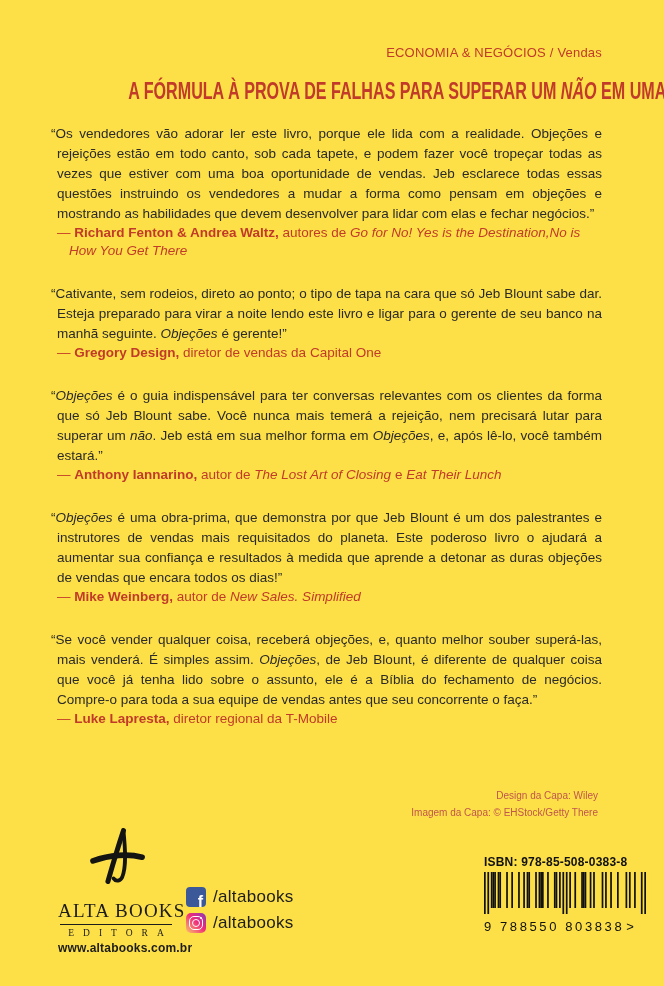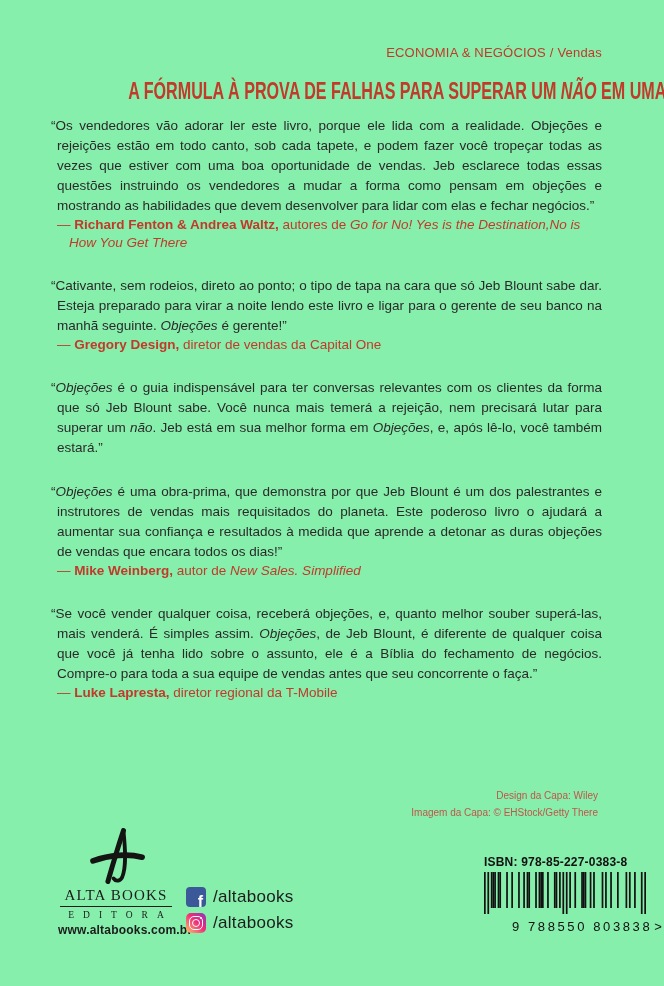"ECONOMIA & NEGÓCIOS / Vendas" .page { background: #86efac -> #fde047 }
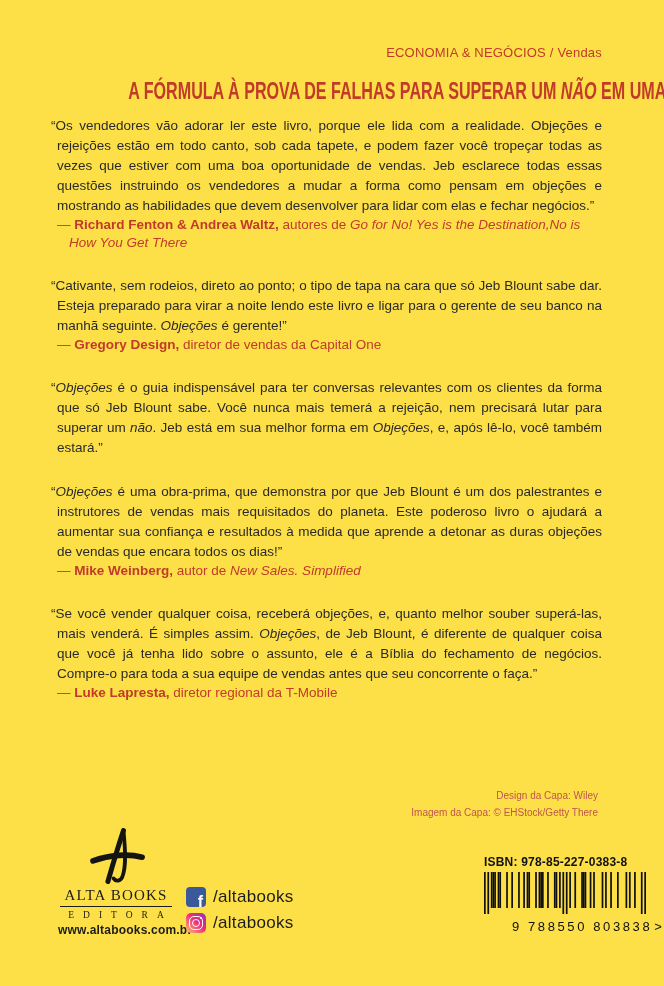"“Os vendedores vão adorar ler" .quotes { top: 116px -> 124px }
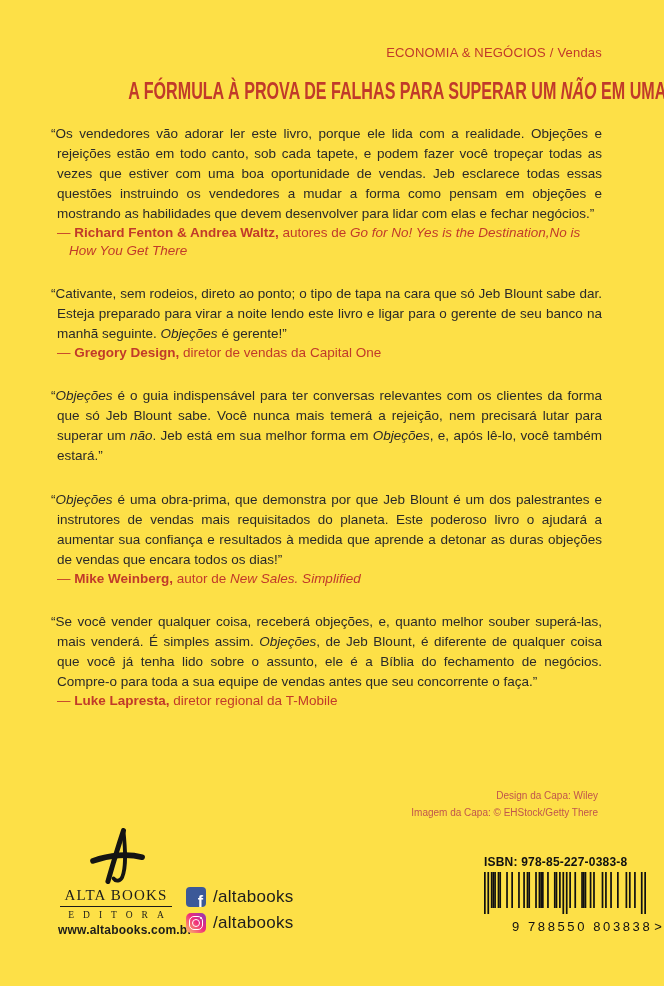"— Anthony Iannarino, autor de" p.qattr { html: none -> <p><span>— </span><span>Anthony Iannarino,</span><span> autor de </span><span>The Lost Art of Closing</span><span> e </span><span>Eat Their Lunch</span></p> }
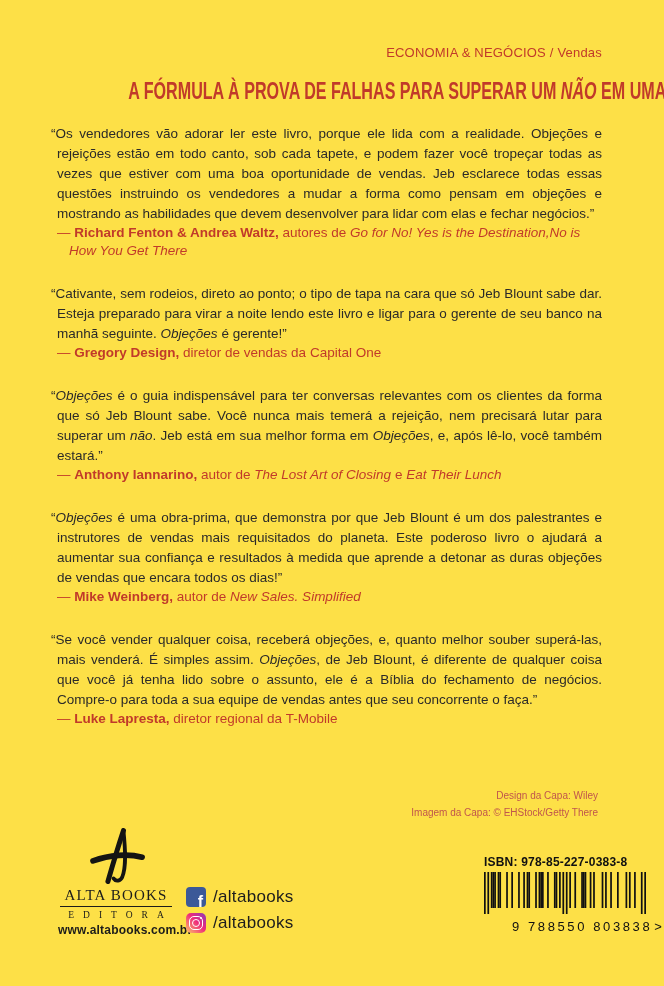"ISBN: 978-85-227-0383-8" div.isbn-label { text: 978-85-227-0383-8 -> 978-85-508-0383-8 }
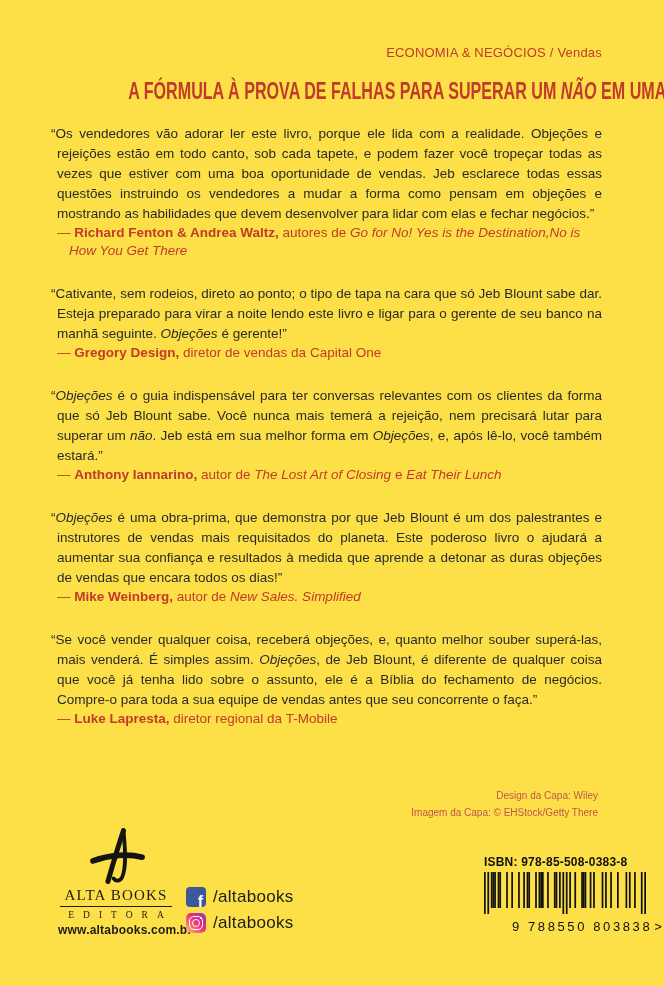"ALTA BOOKS" .alta-name { font-size: 15px -> 19px; margin-top: 3px -> 16px }
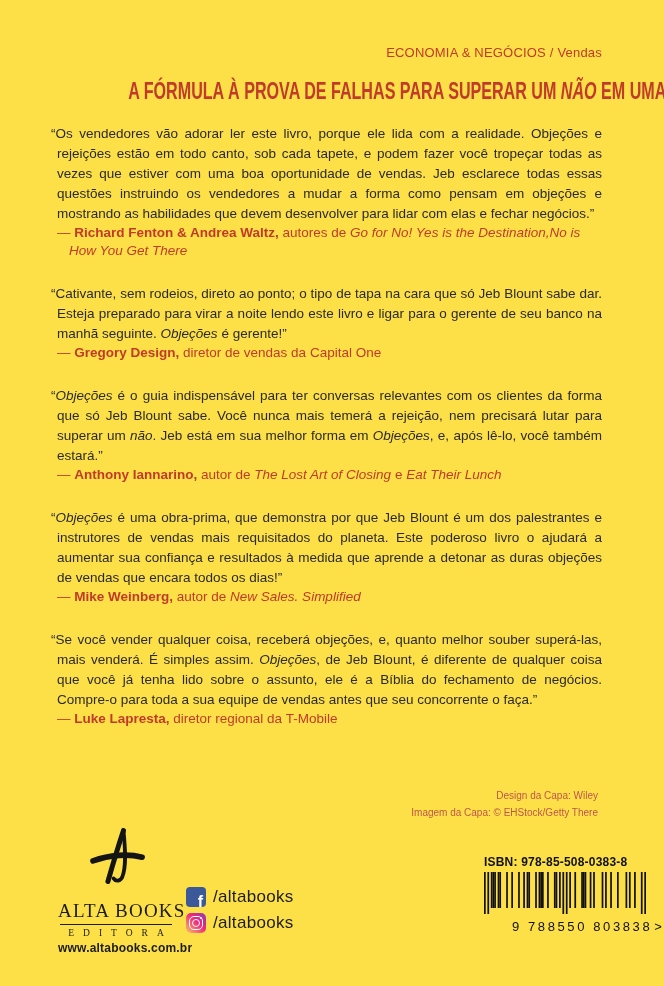"9 788550 803838" .isbn-num { margin-left: 28px -> none }
